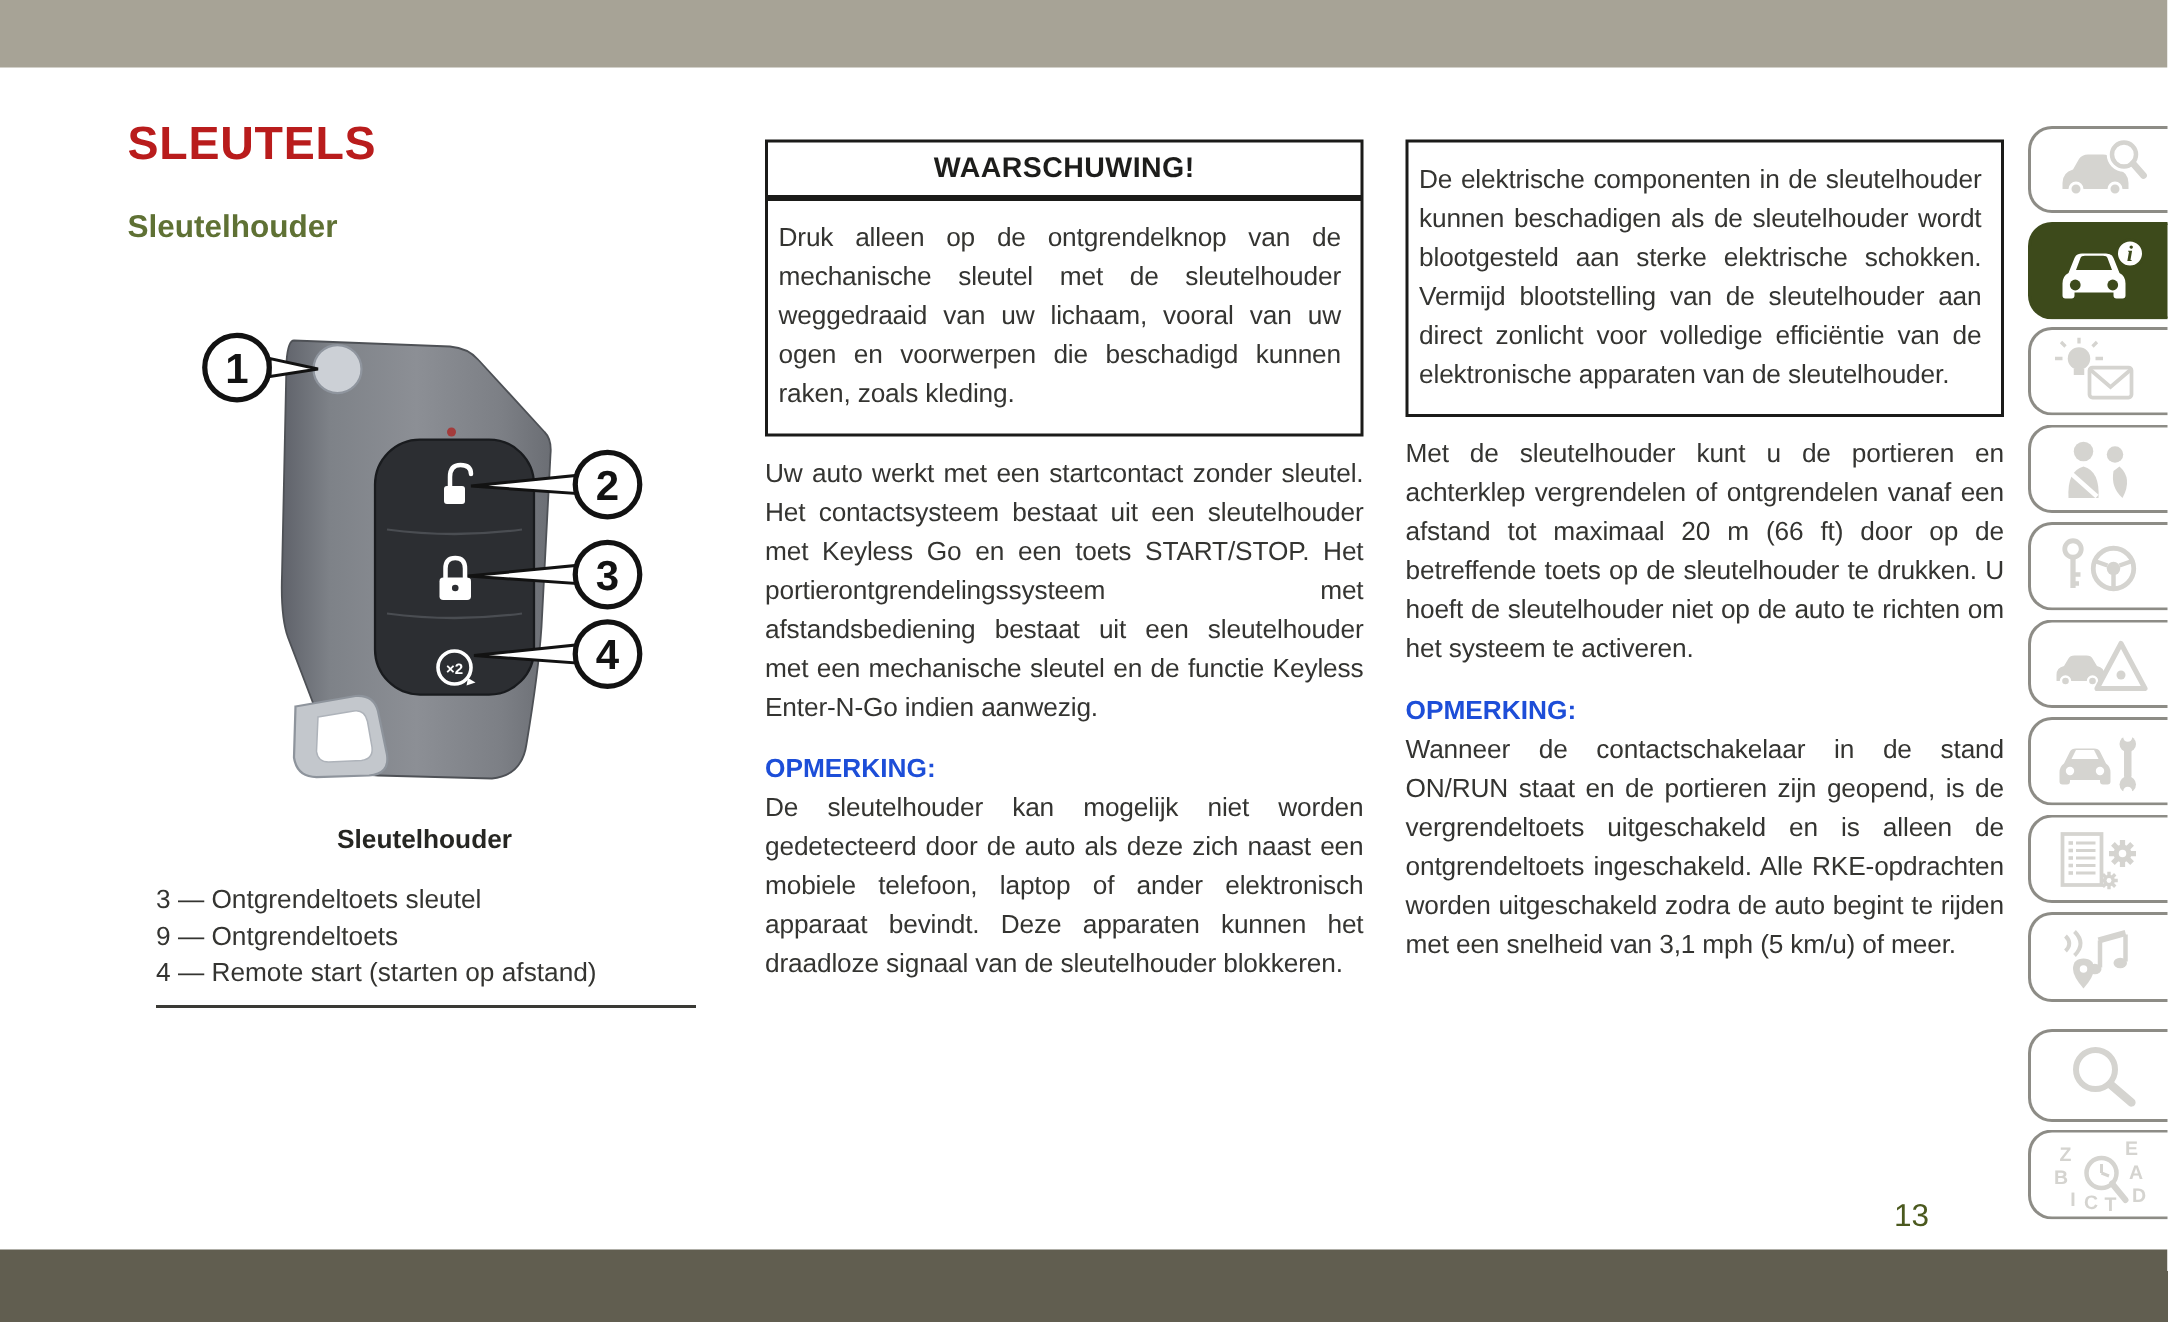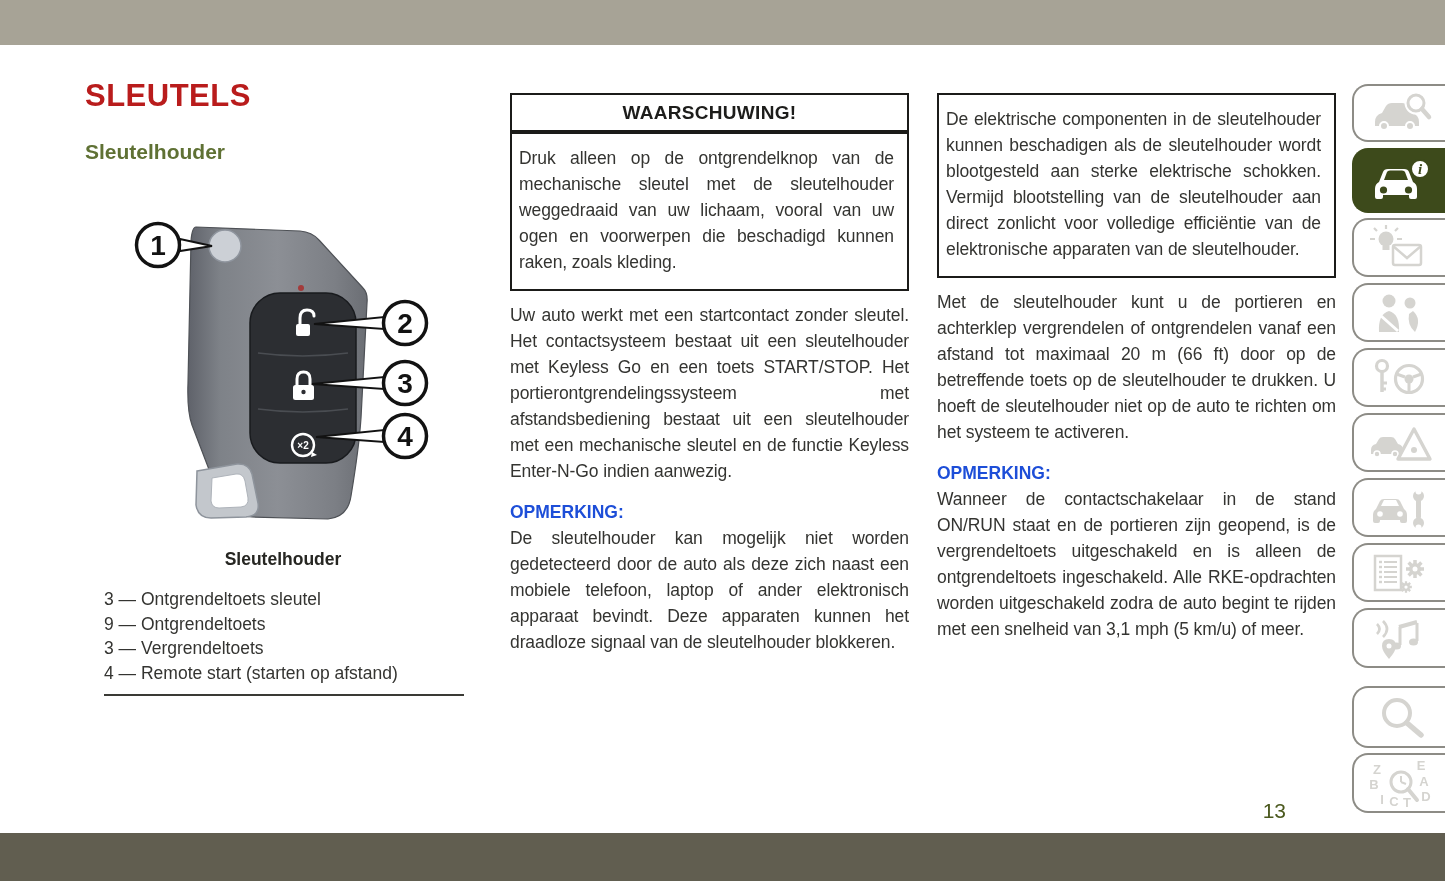"3 — Vergrendeltoets" div { html: <div>3 — Vergrendeltoets</div> -> none }
